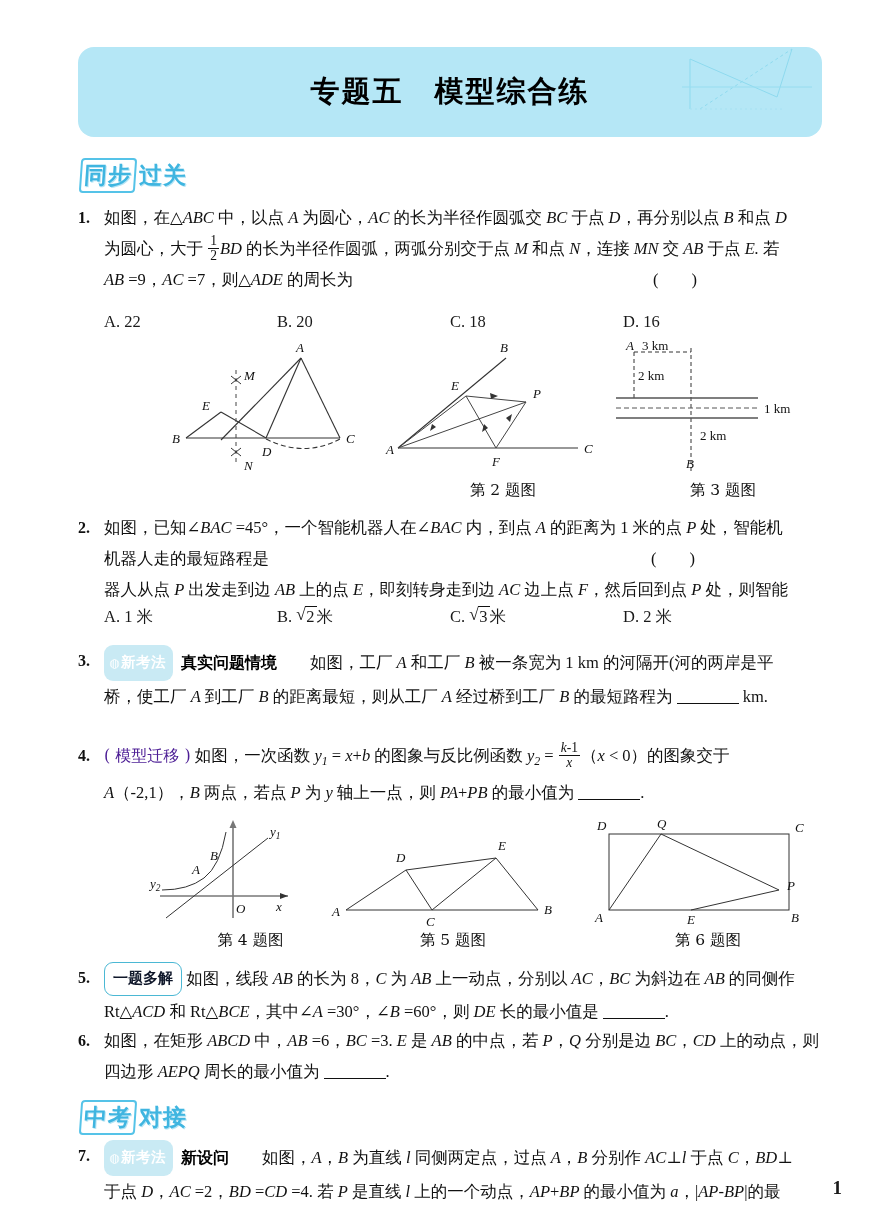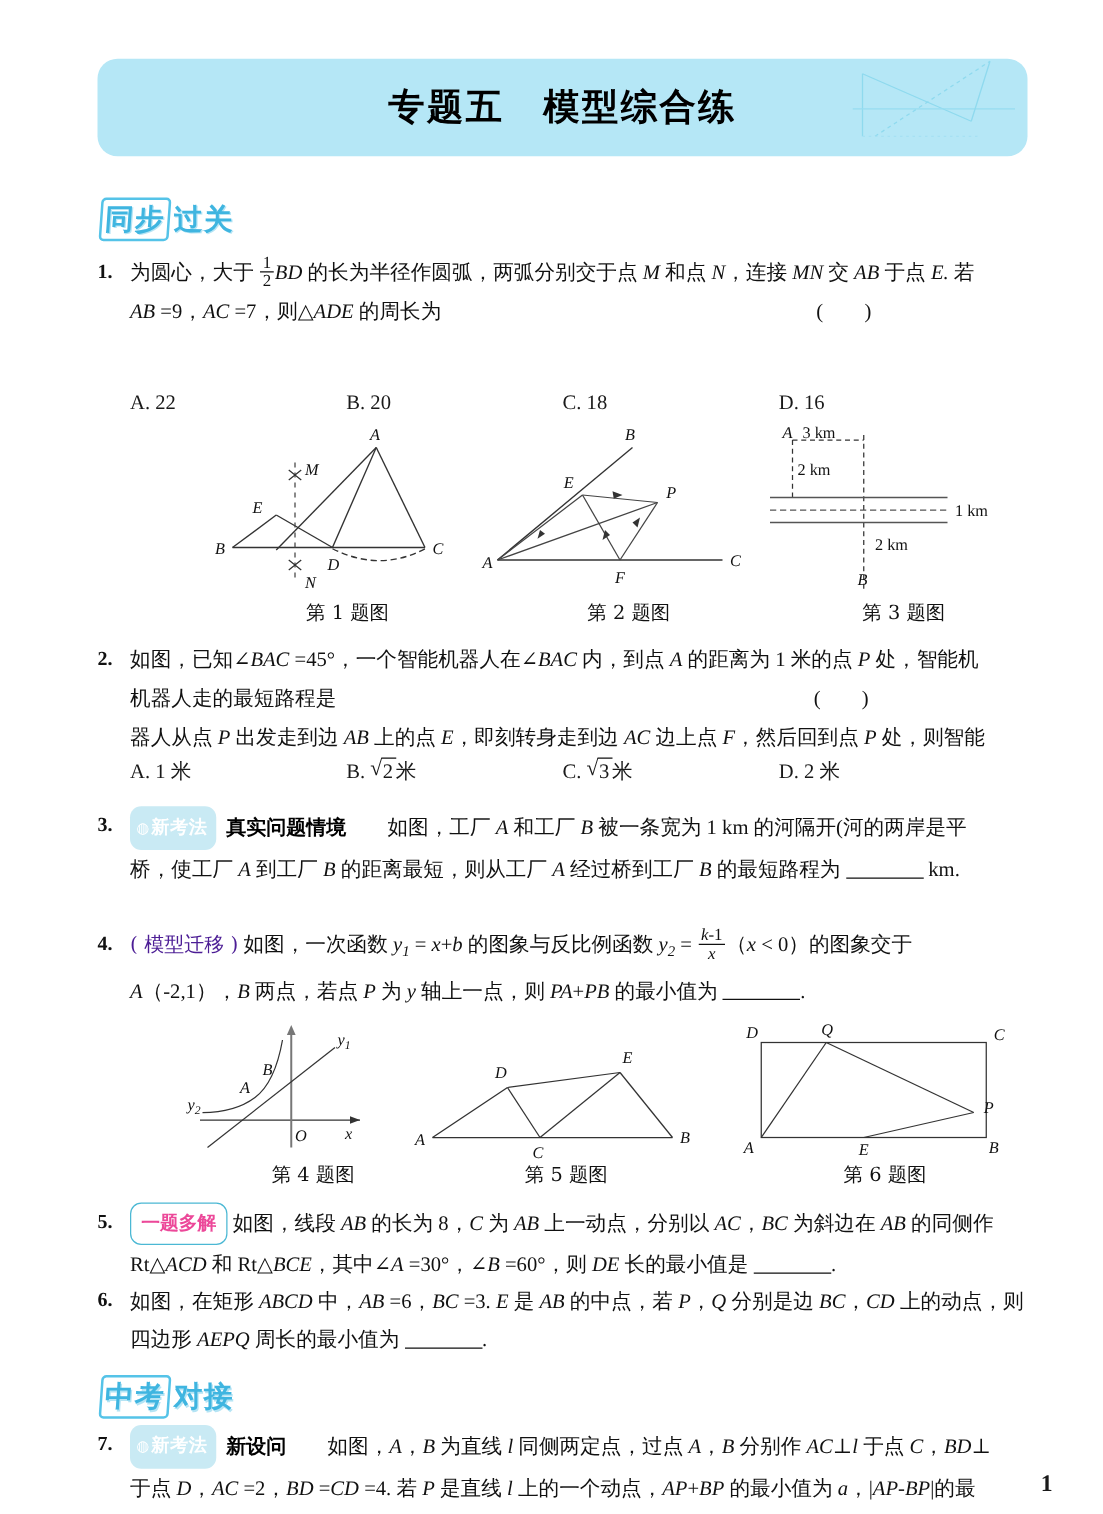"专题五 模型综合练" .banner { height: 78px -> 90px }
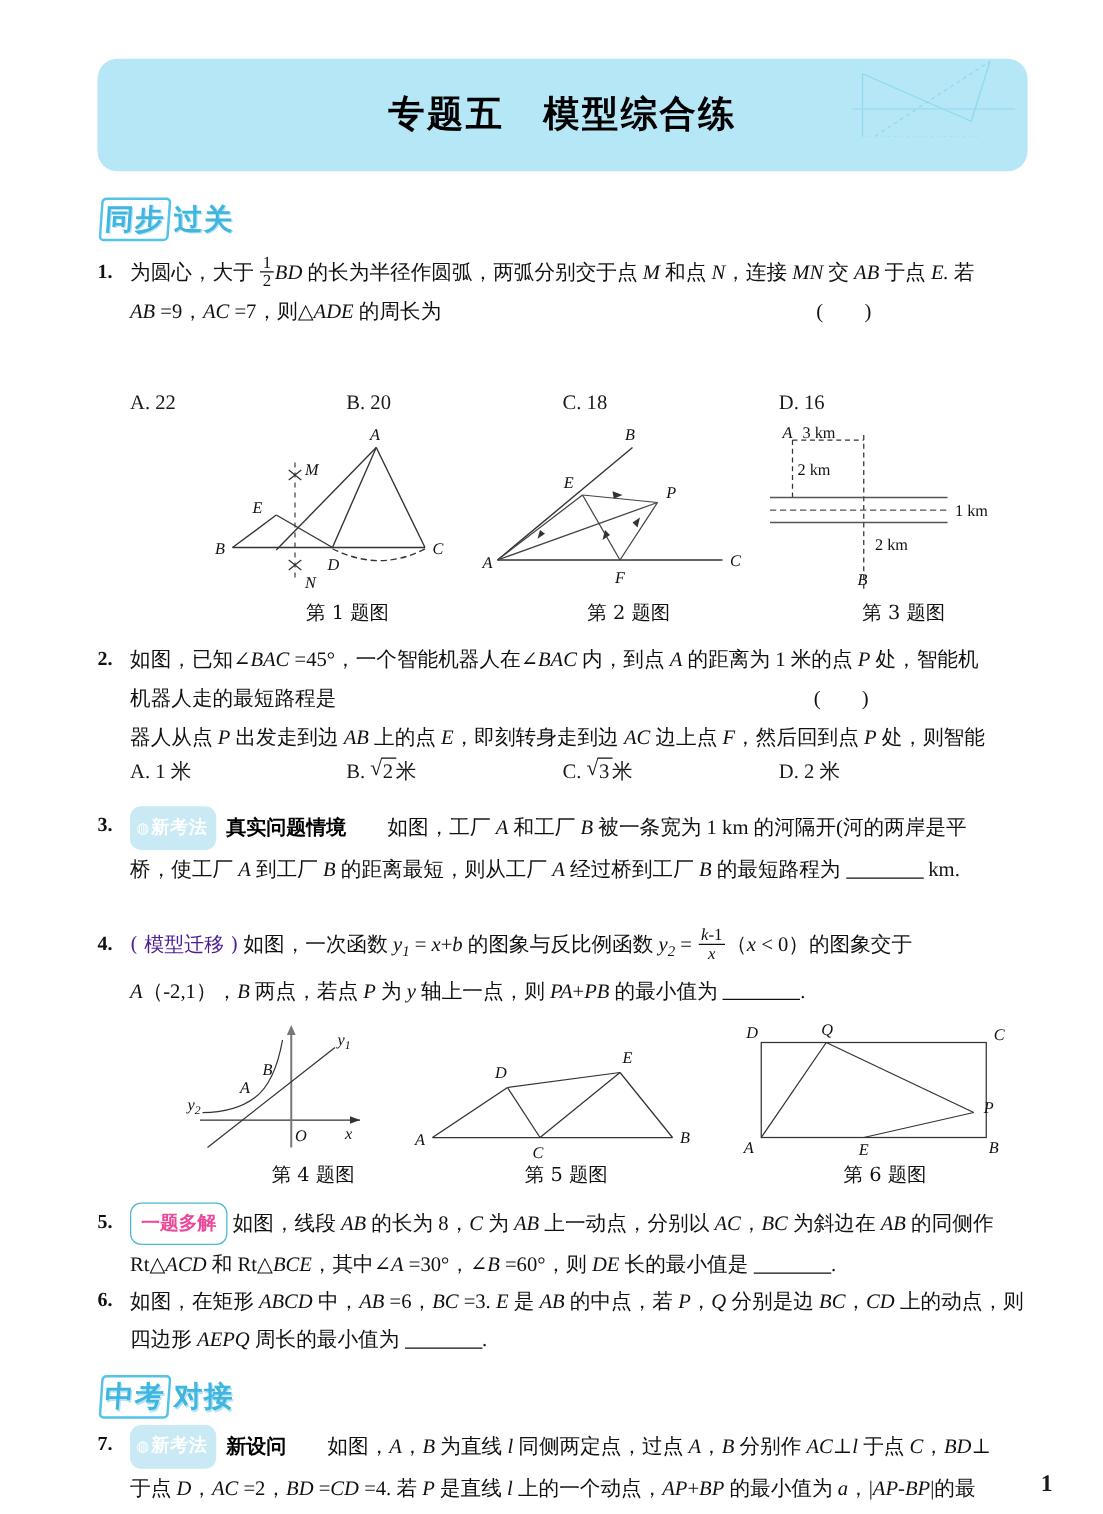"如图，在△ABC 中，以点 A 为圆心，AC 的长为半径作圆弧交" span.line { html: none -> <span>如图，在△<i>ABC</i> 中，以点 <i>A</i> 为圆心，<i>AC</i> 的长为半径作圆弧交 <i>BC</i> 于点 <i>D</i>，再分别以点 <i>B</i> 和点 <i>D</i></span> }
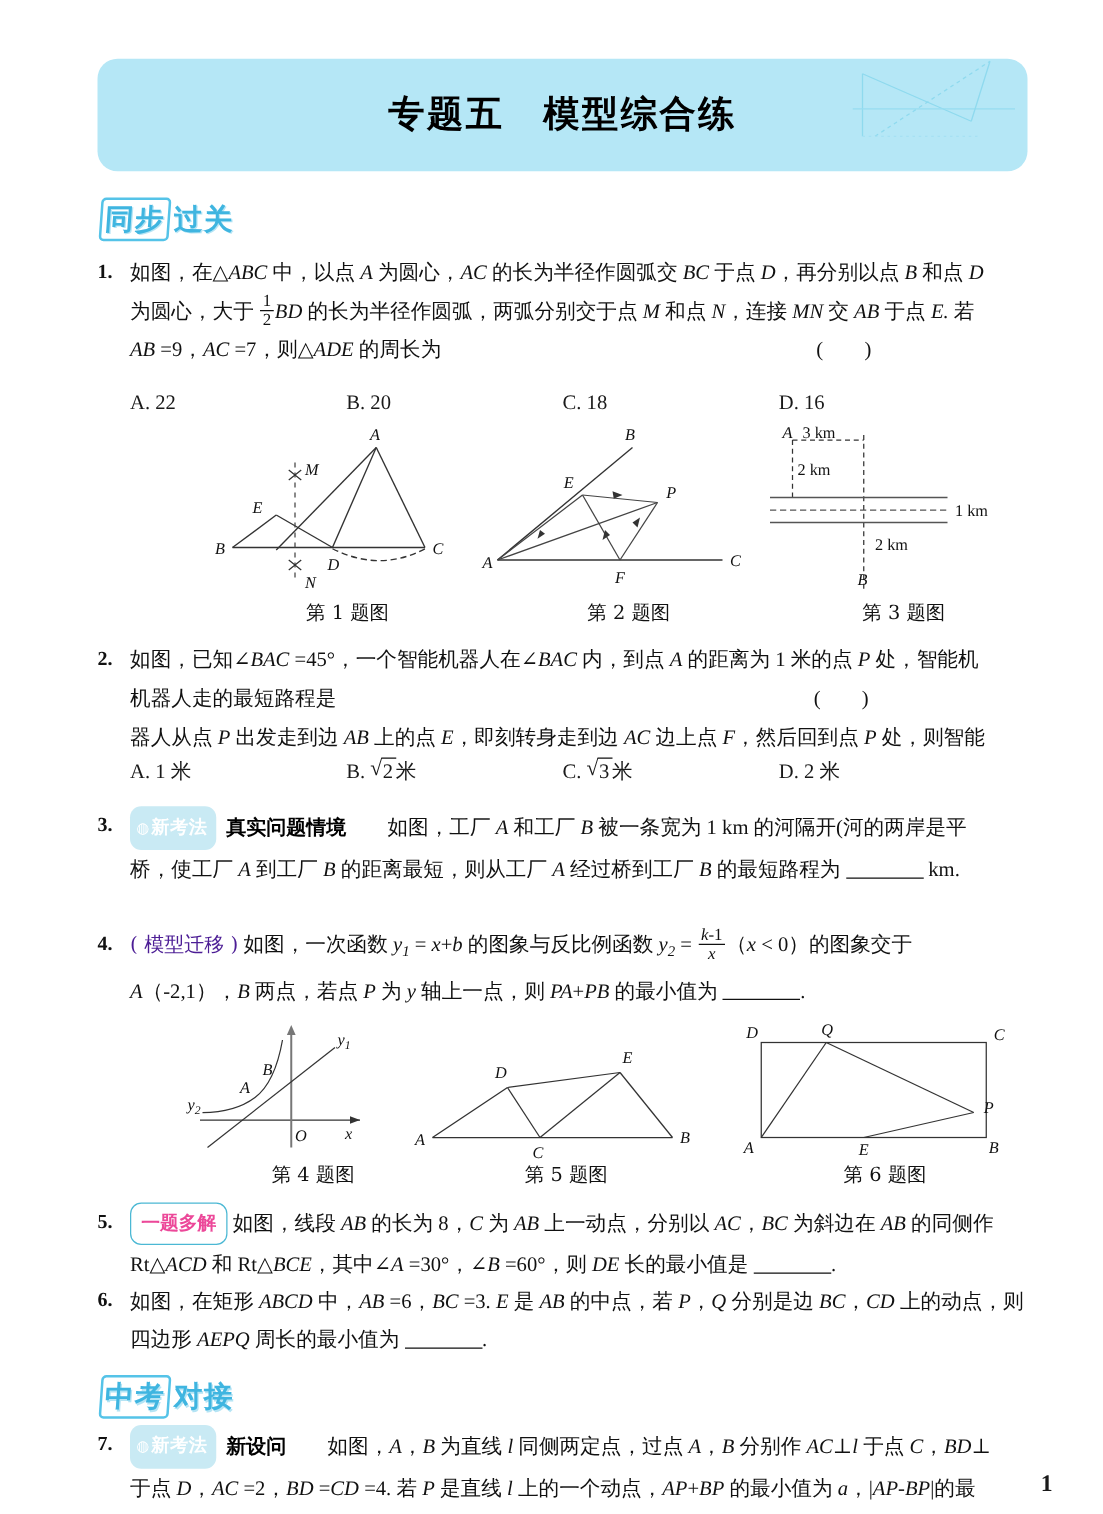"第 1 题图" div.fig-cap { html: <div>第 1 题图</div> -> none }
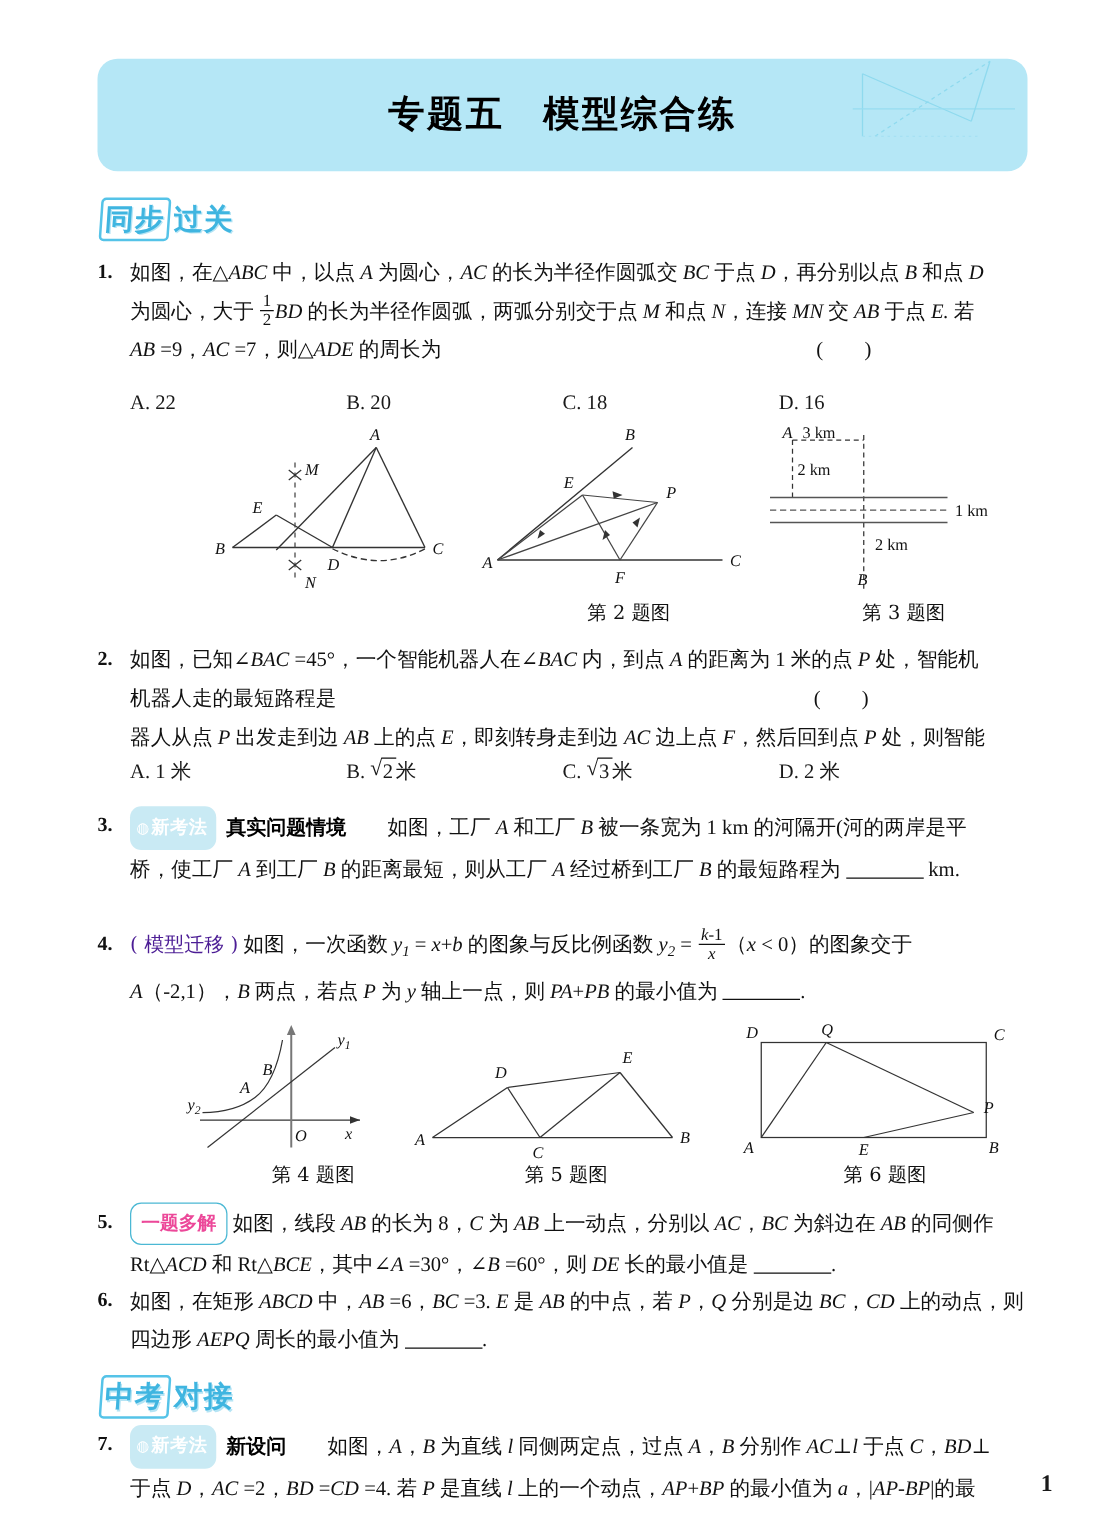"一题多解" .tag-box { color: #ec4899 -> #0f172a }
